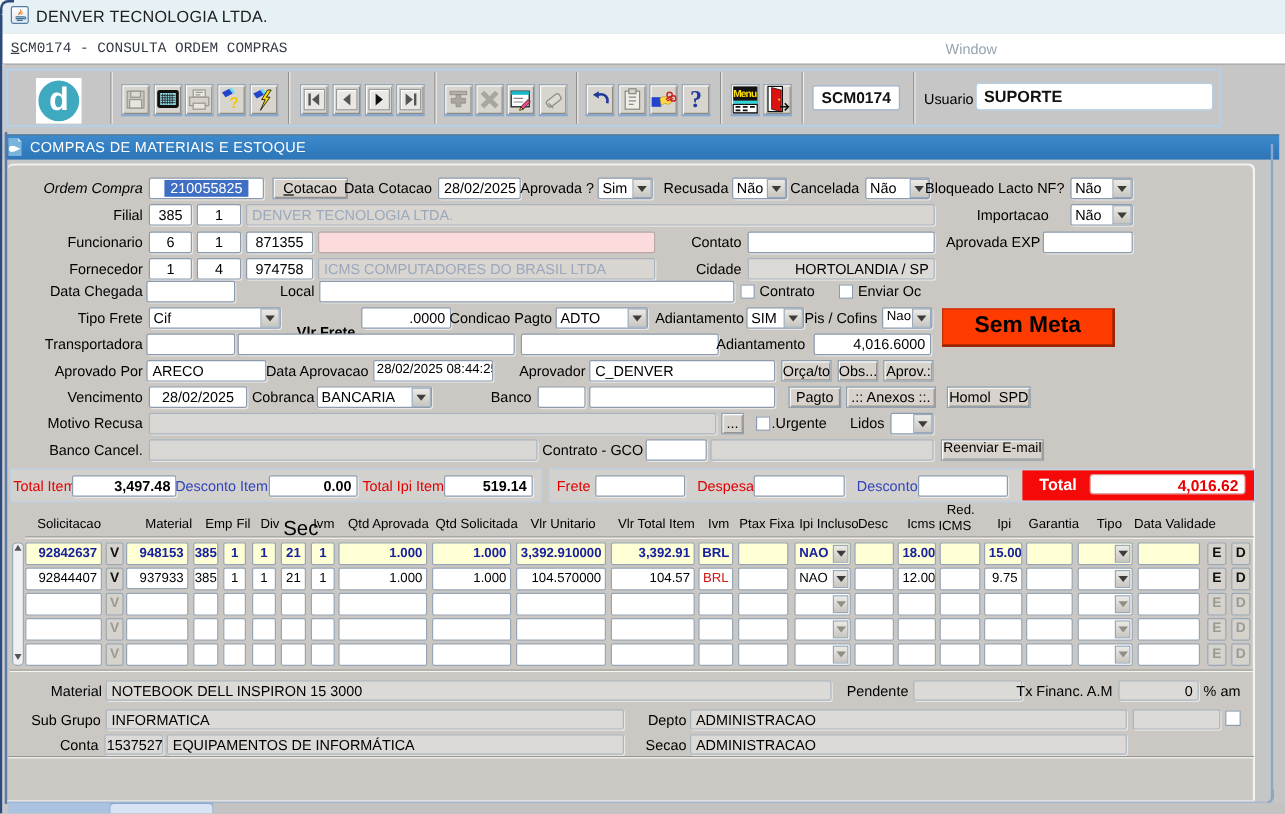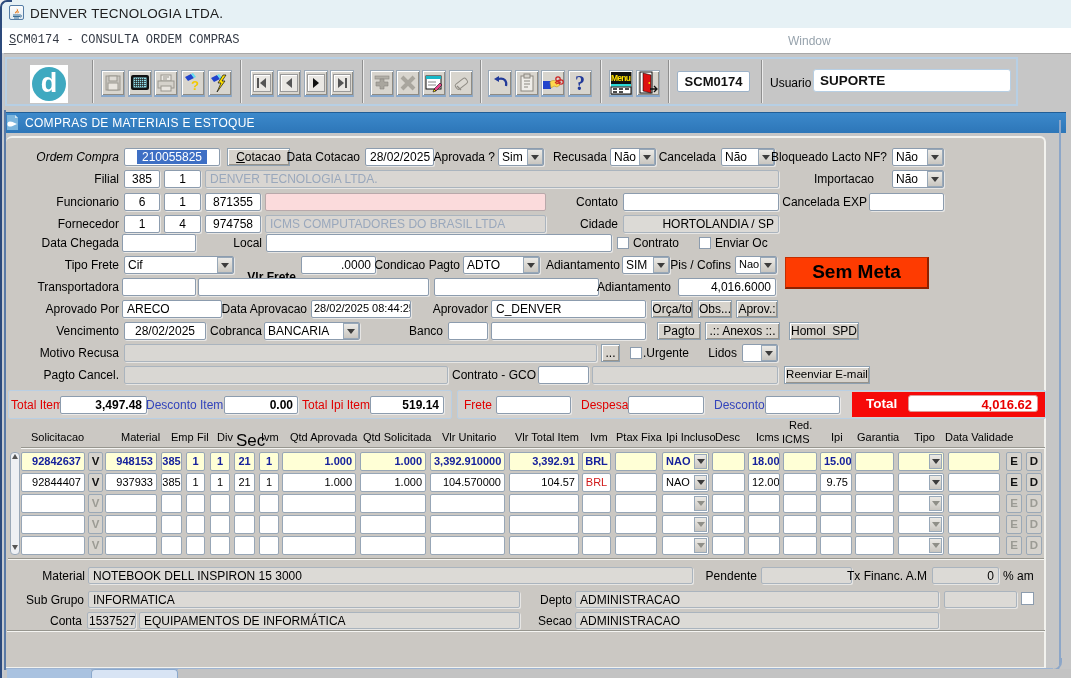"Cancelada EXP" div.lb { text: Cancelada -> Aprovada }
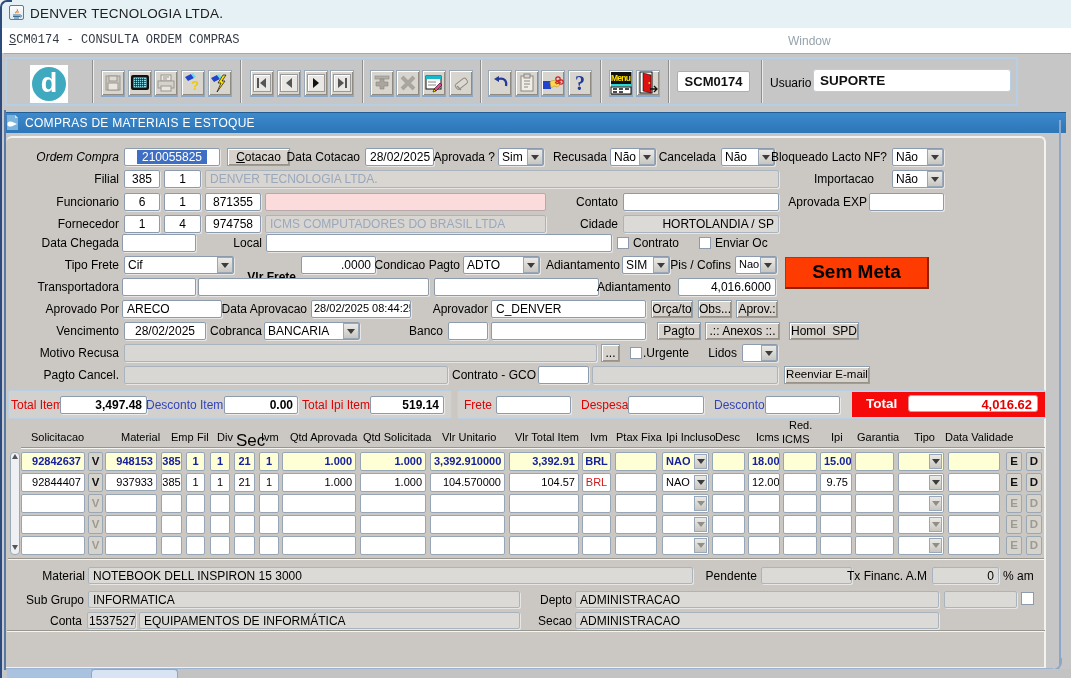"Pagto Cancel." div.lb { text: Pagto -> Banco }
